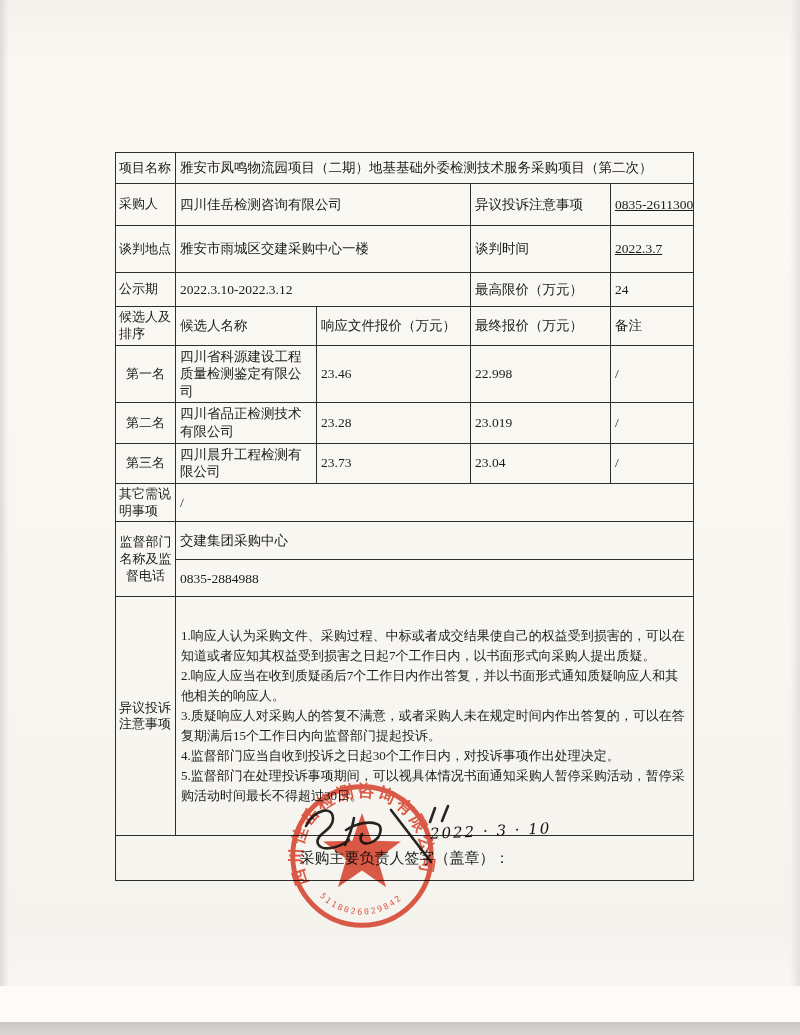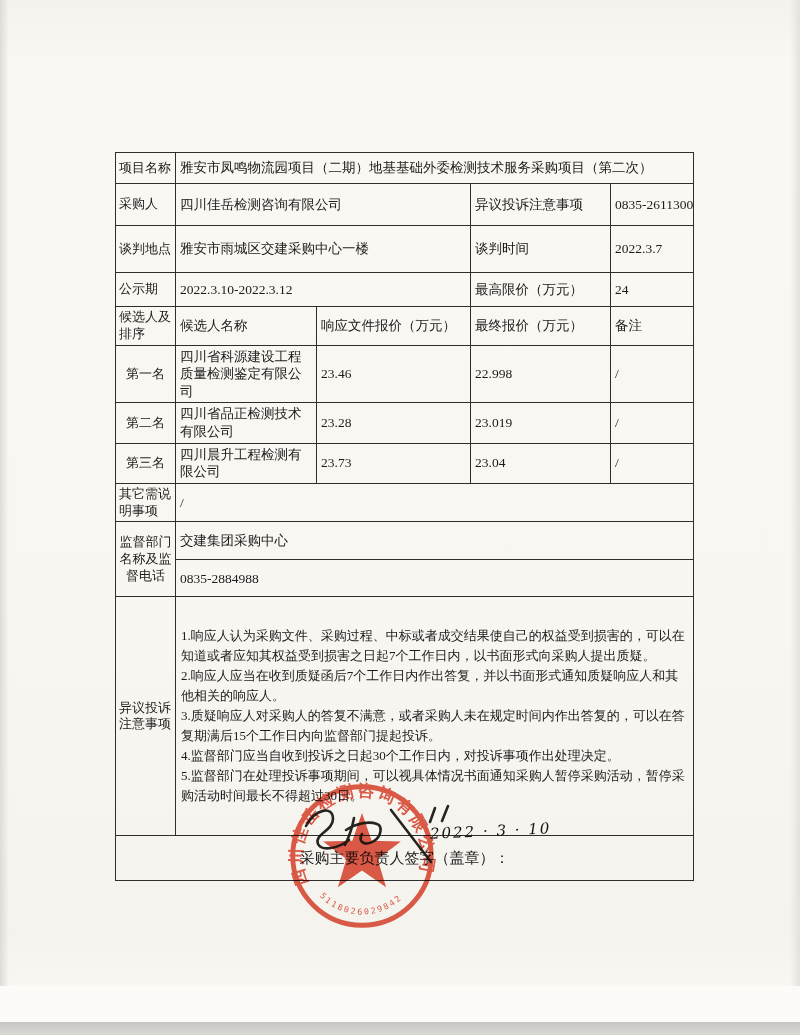"0835-2611300" .nowrap { text-decoration: none -> underline }
